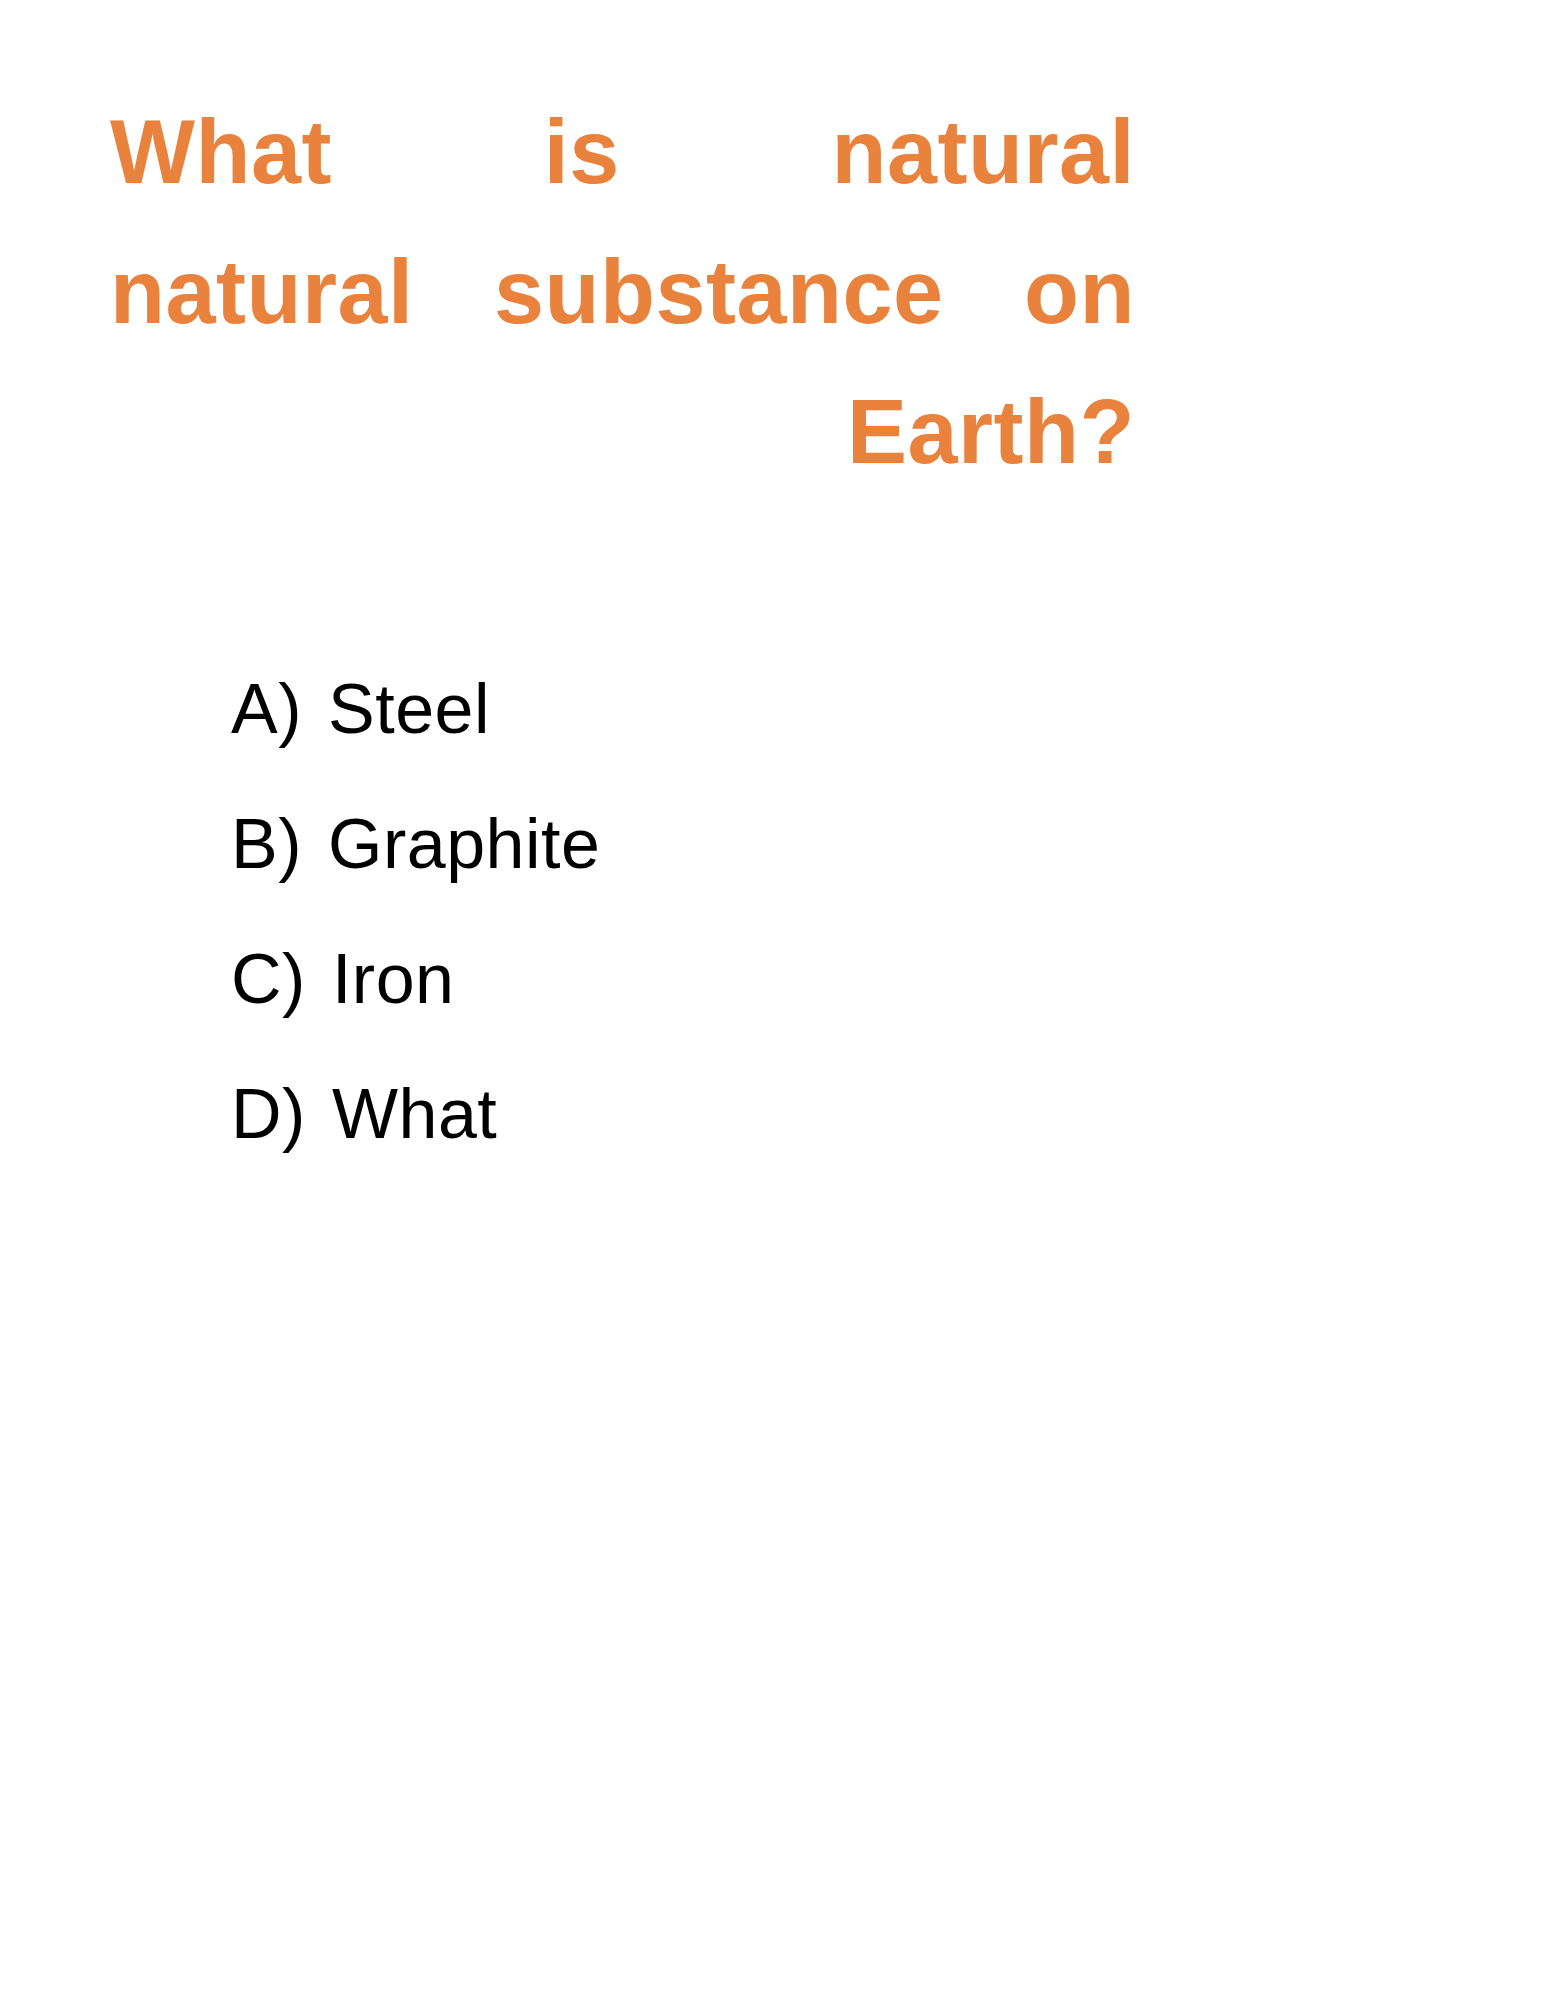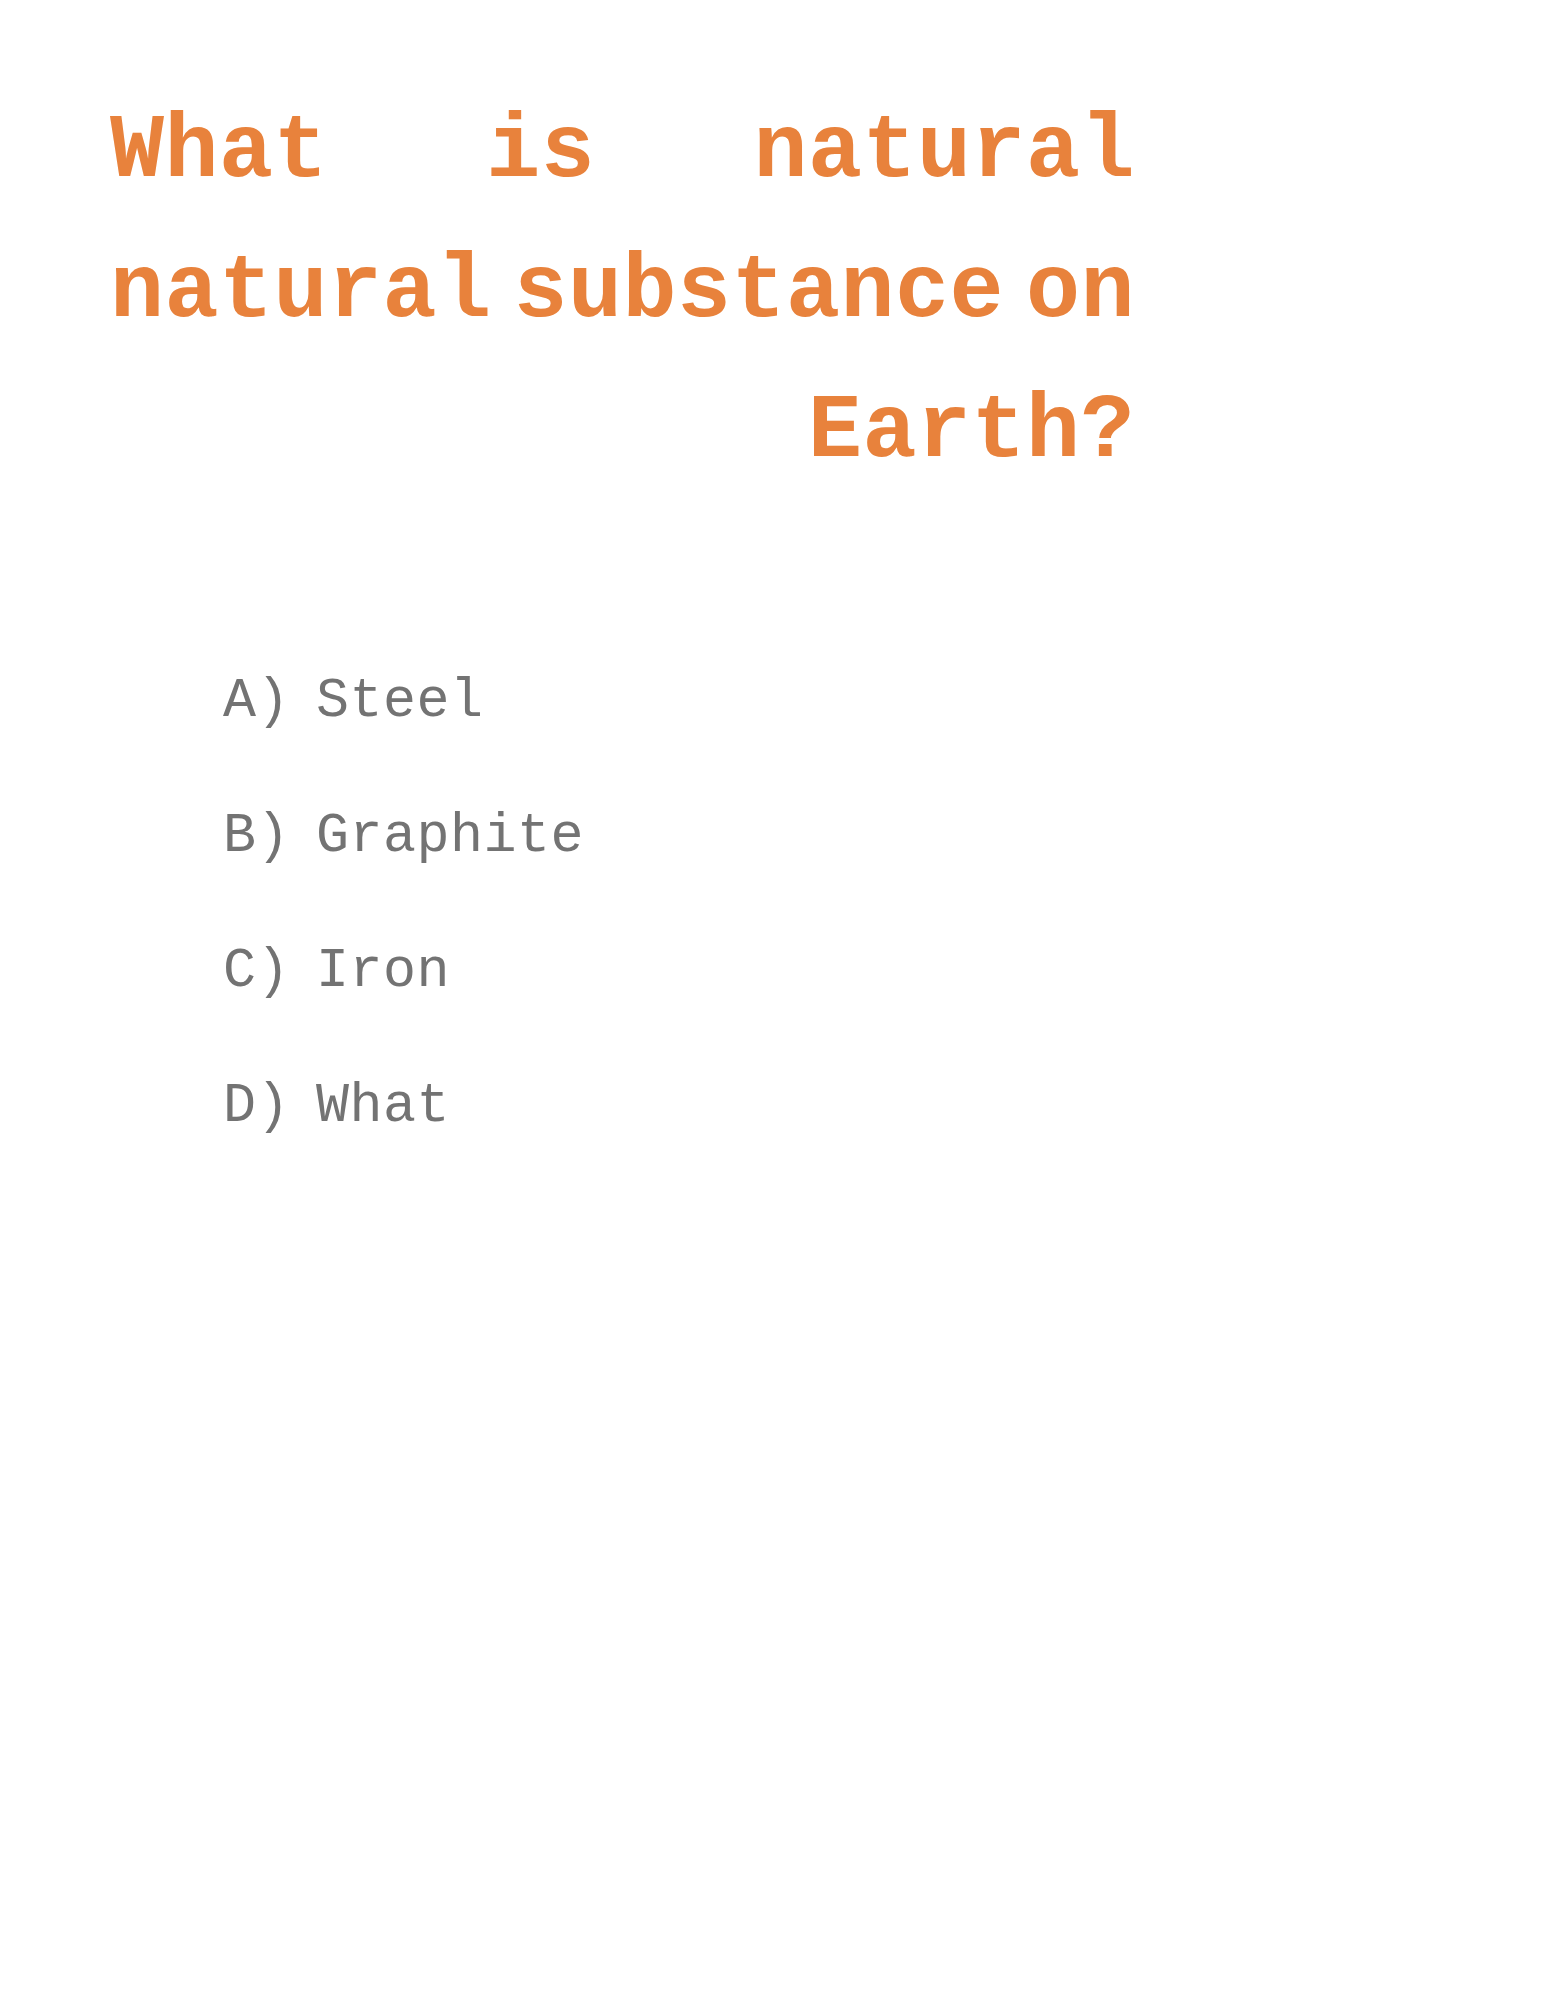"What" .page { font-family: Liberation Mono, monospace -> Liberation Sans, sans-serif }
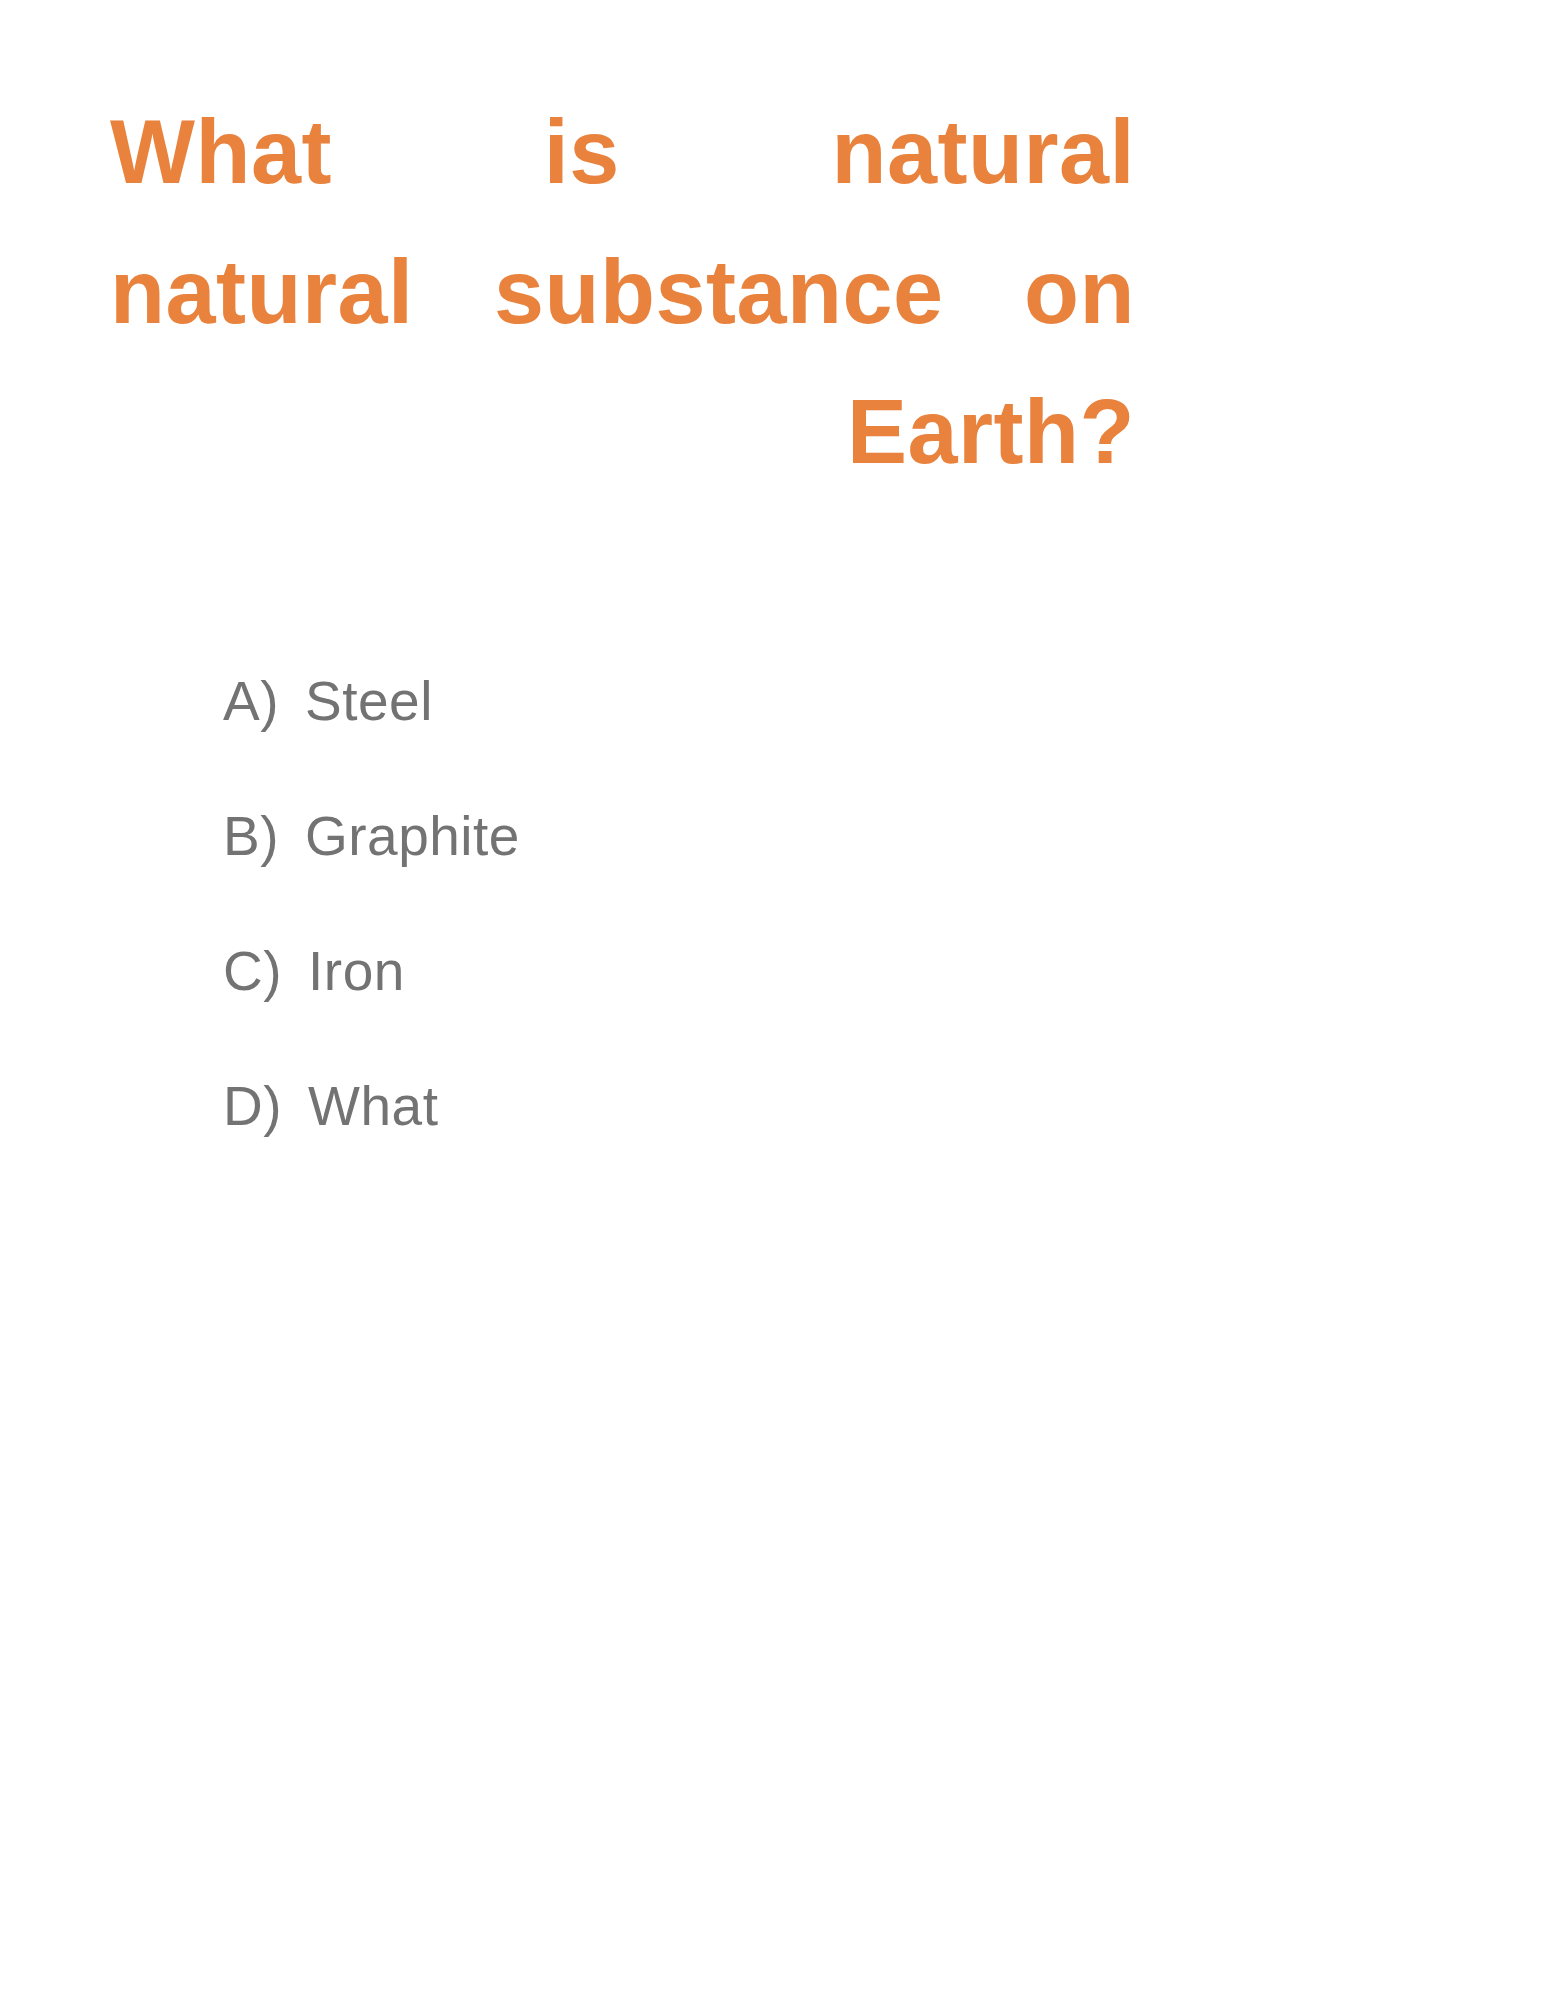"A) Steel" .options { color: #737373 -> #000000; font-size: 55px -> 70px; margin: 8px -> 16px }
